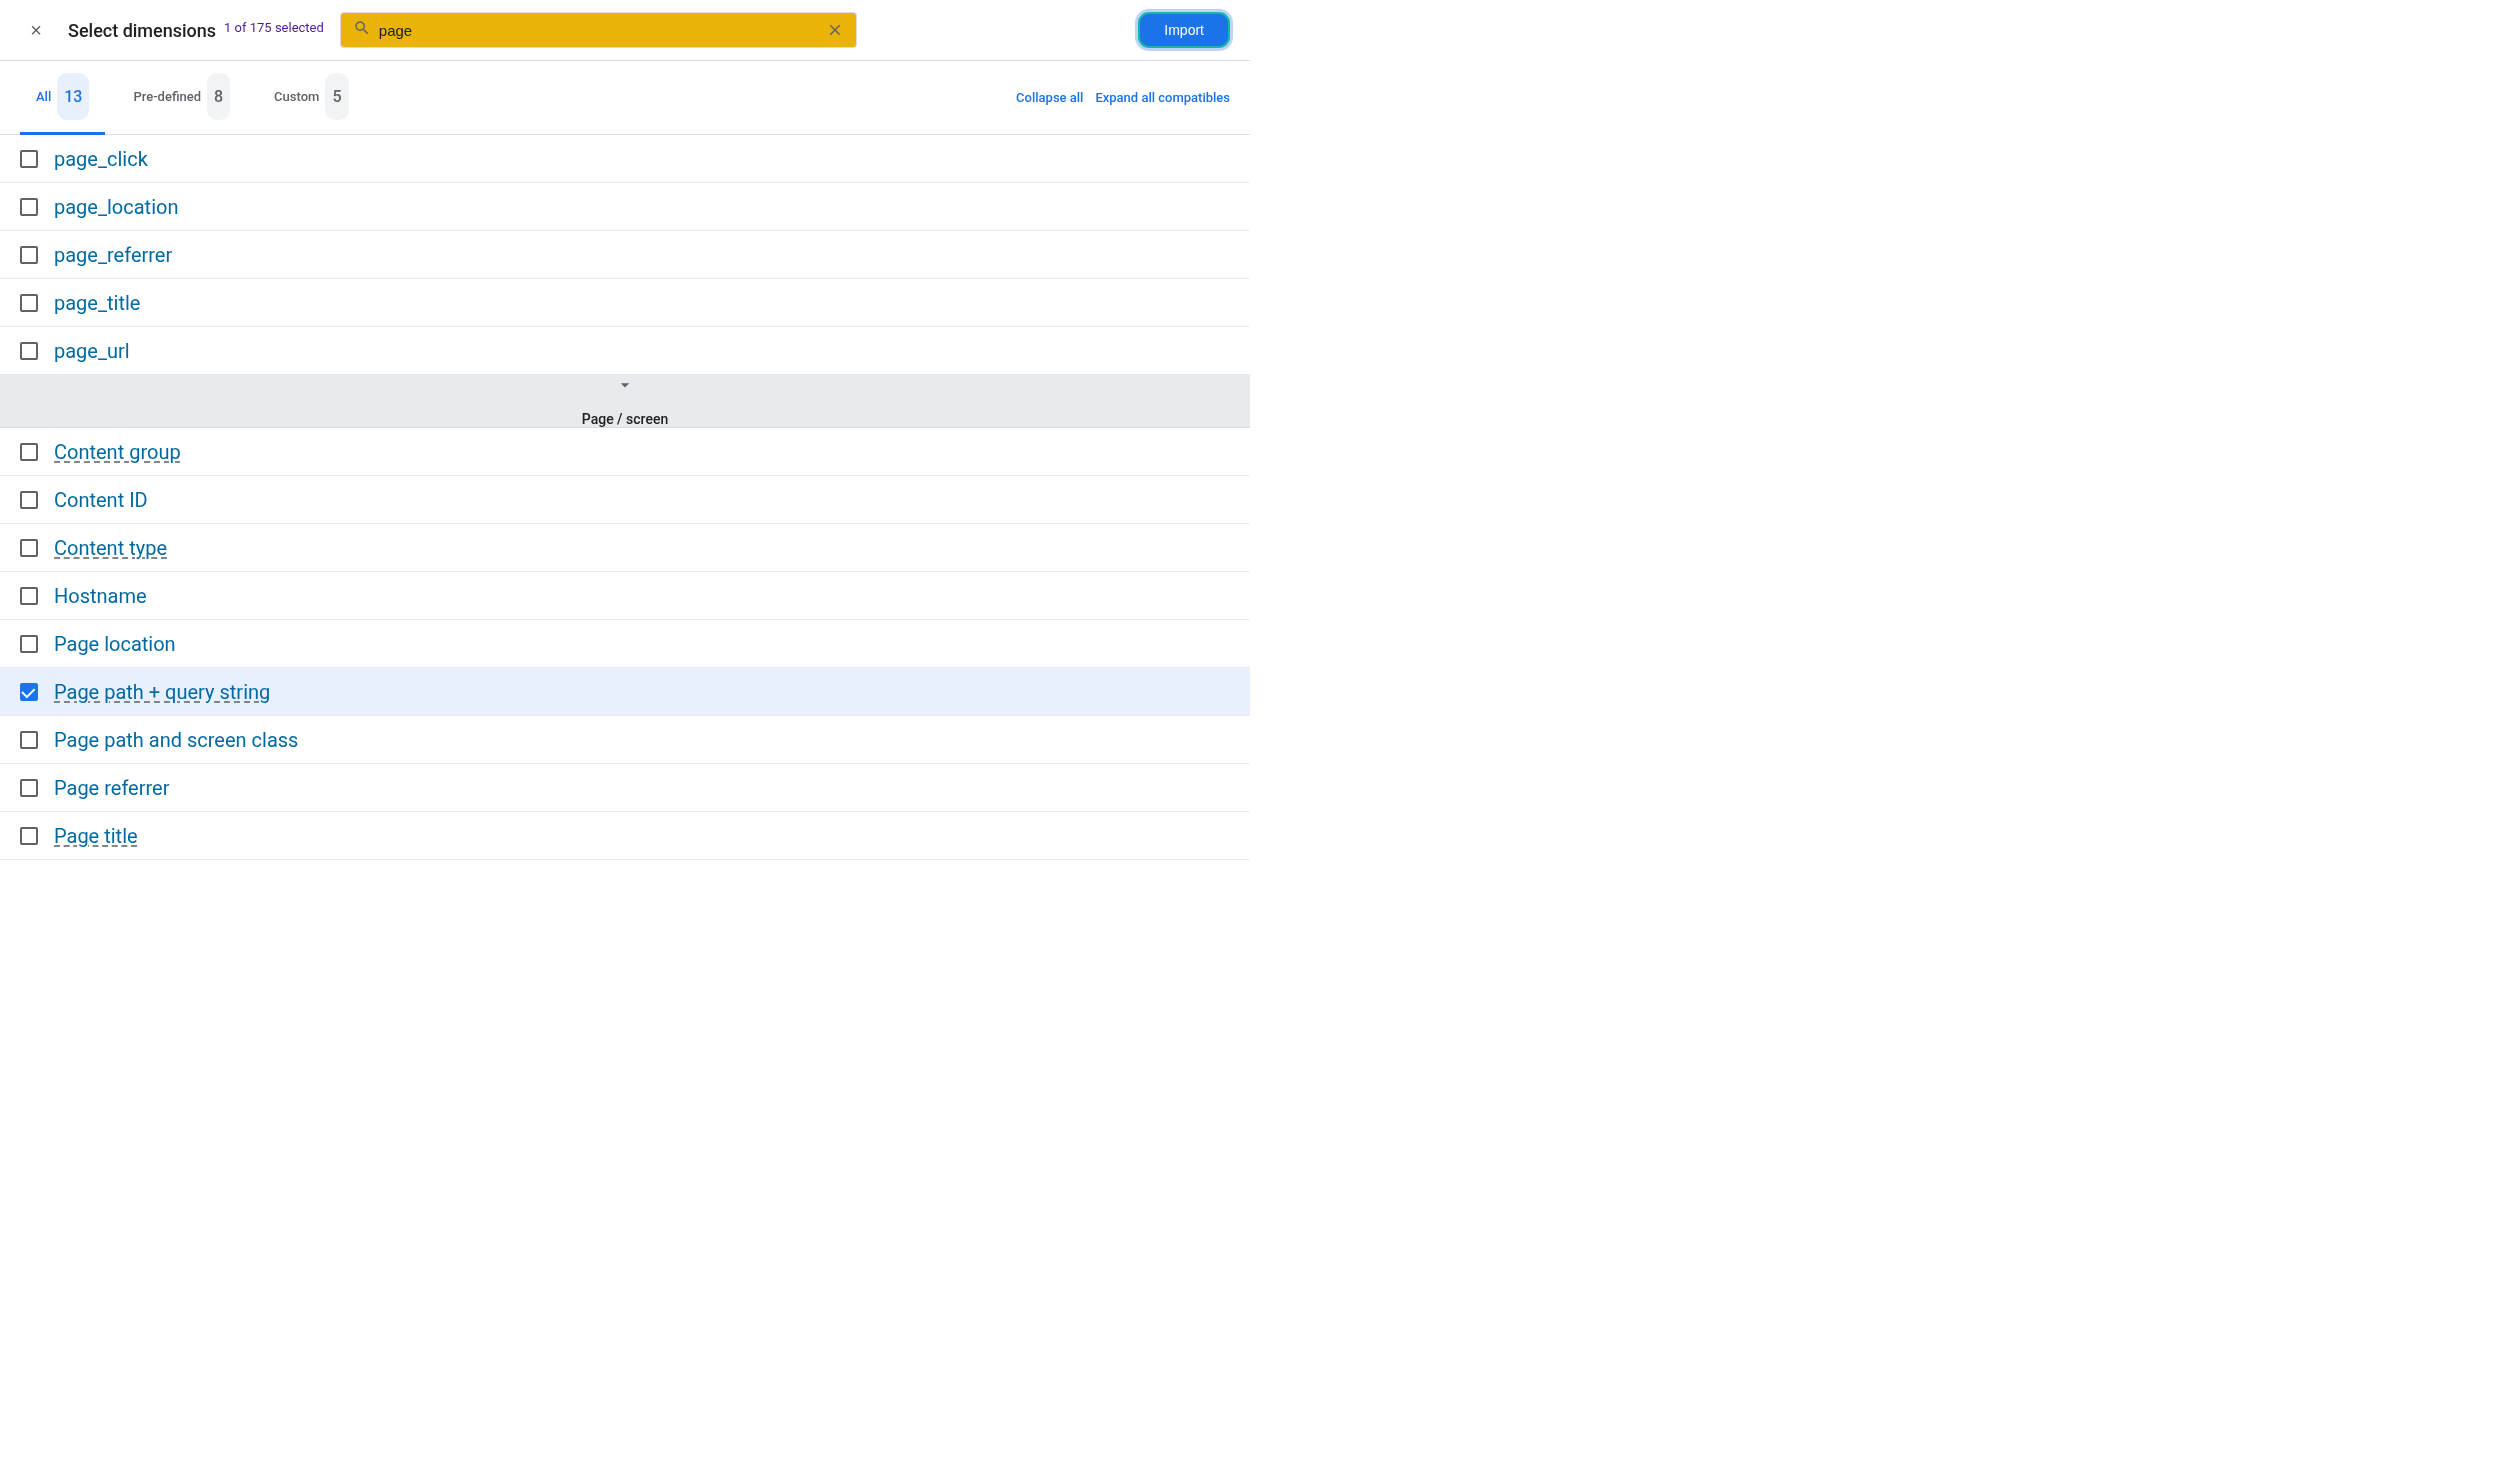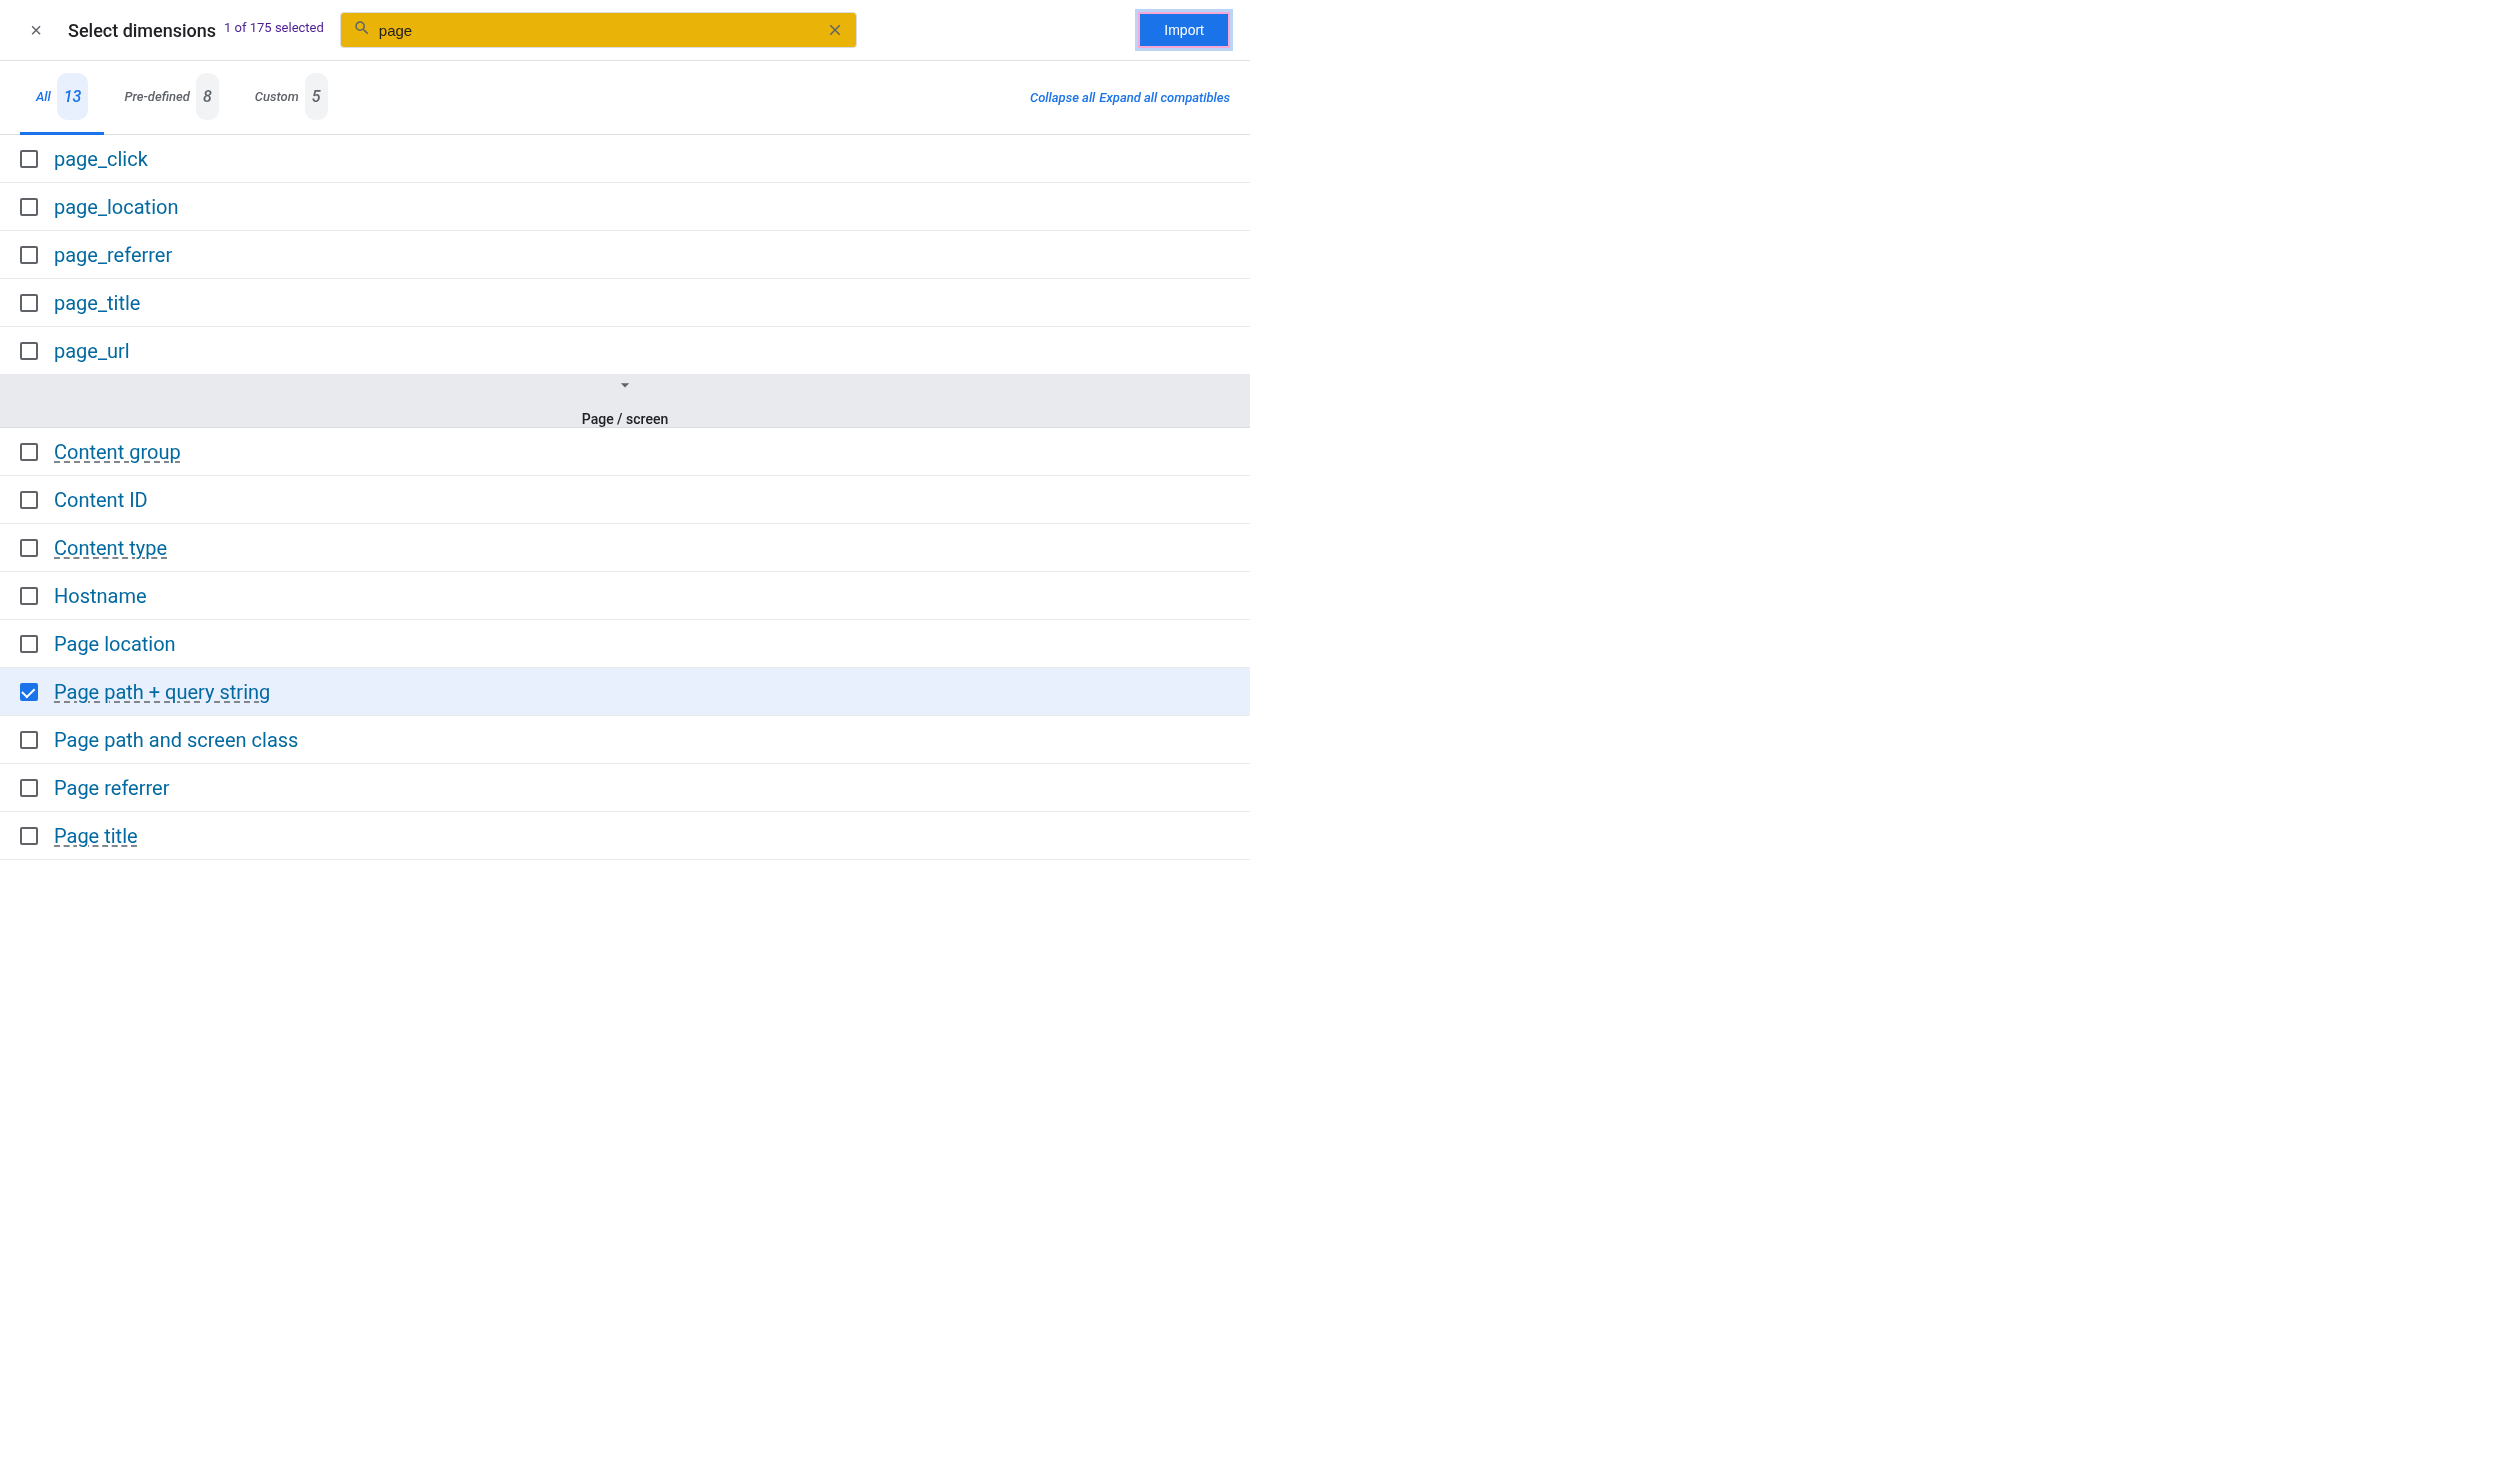"Import" .import-btn { border: 2px solid #f9a8d4 -> 2px solid #14b8a6; border-radius: 0 -> 11px }
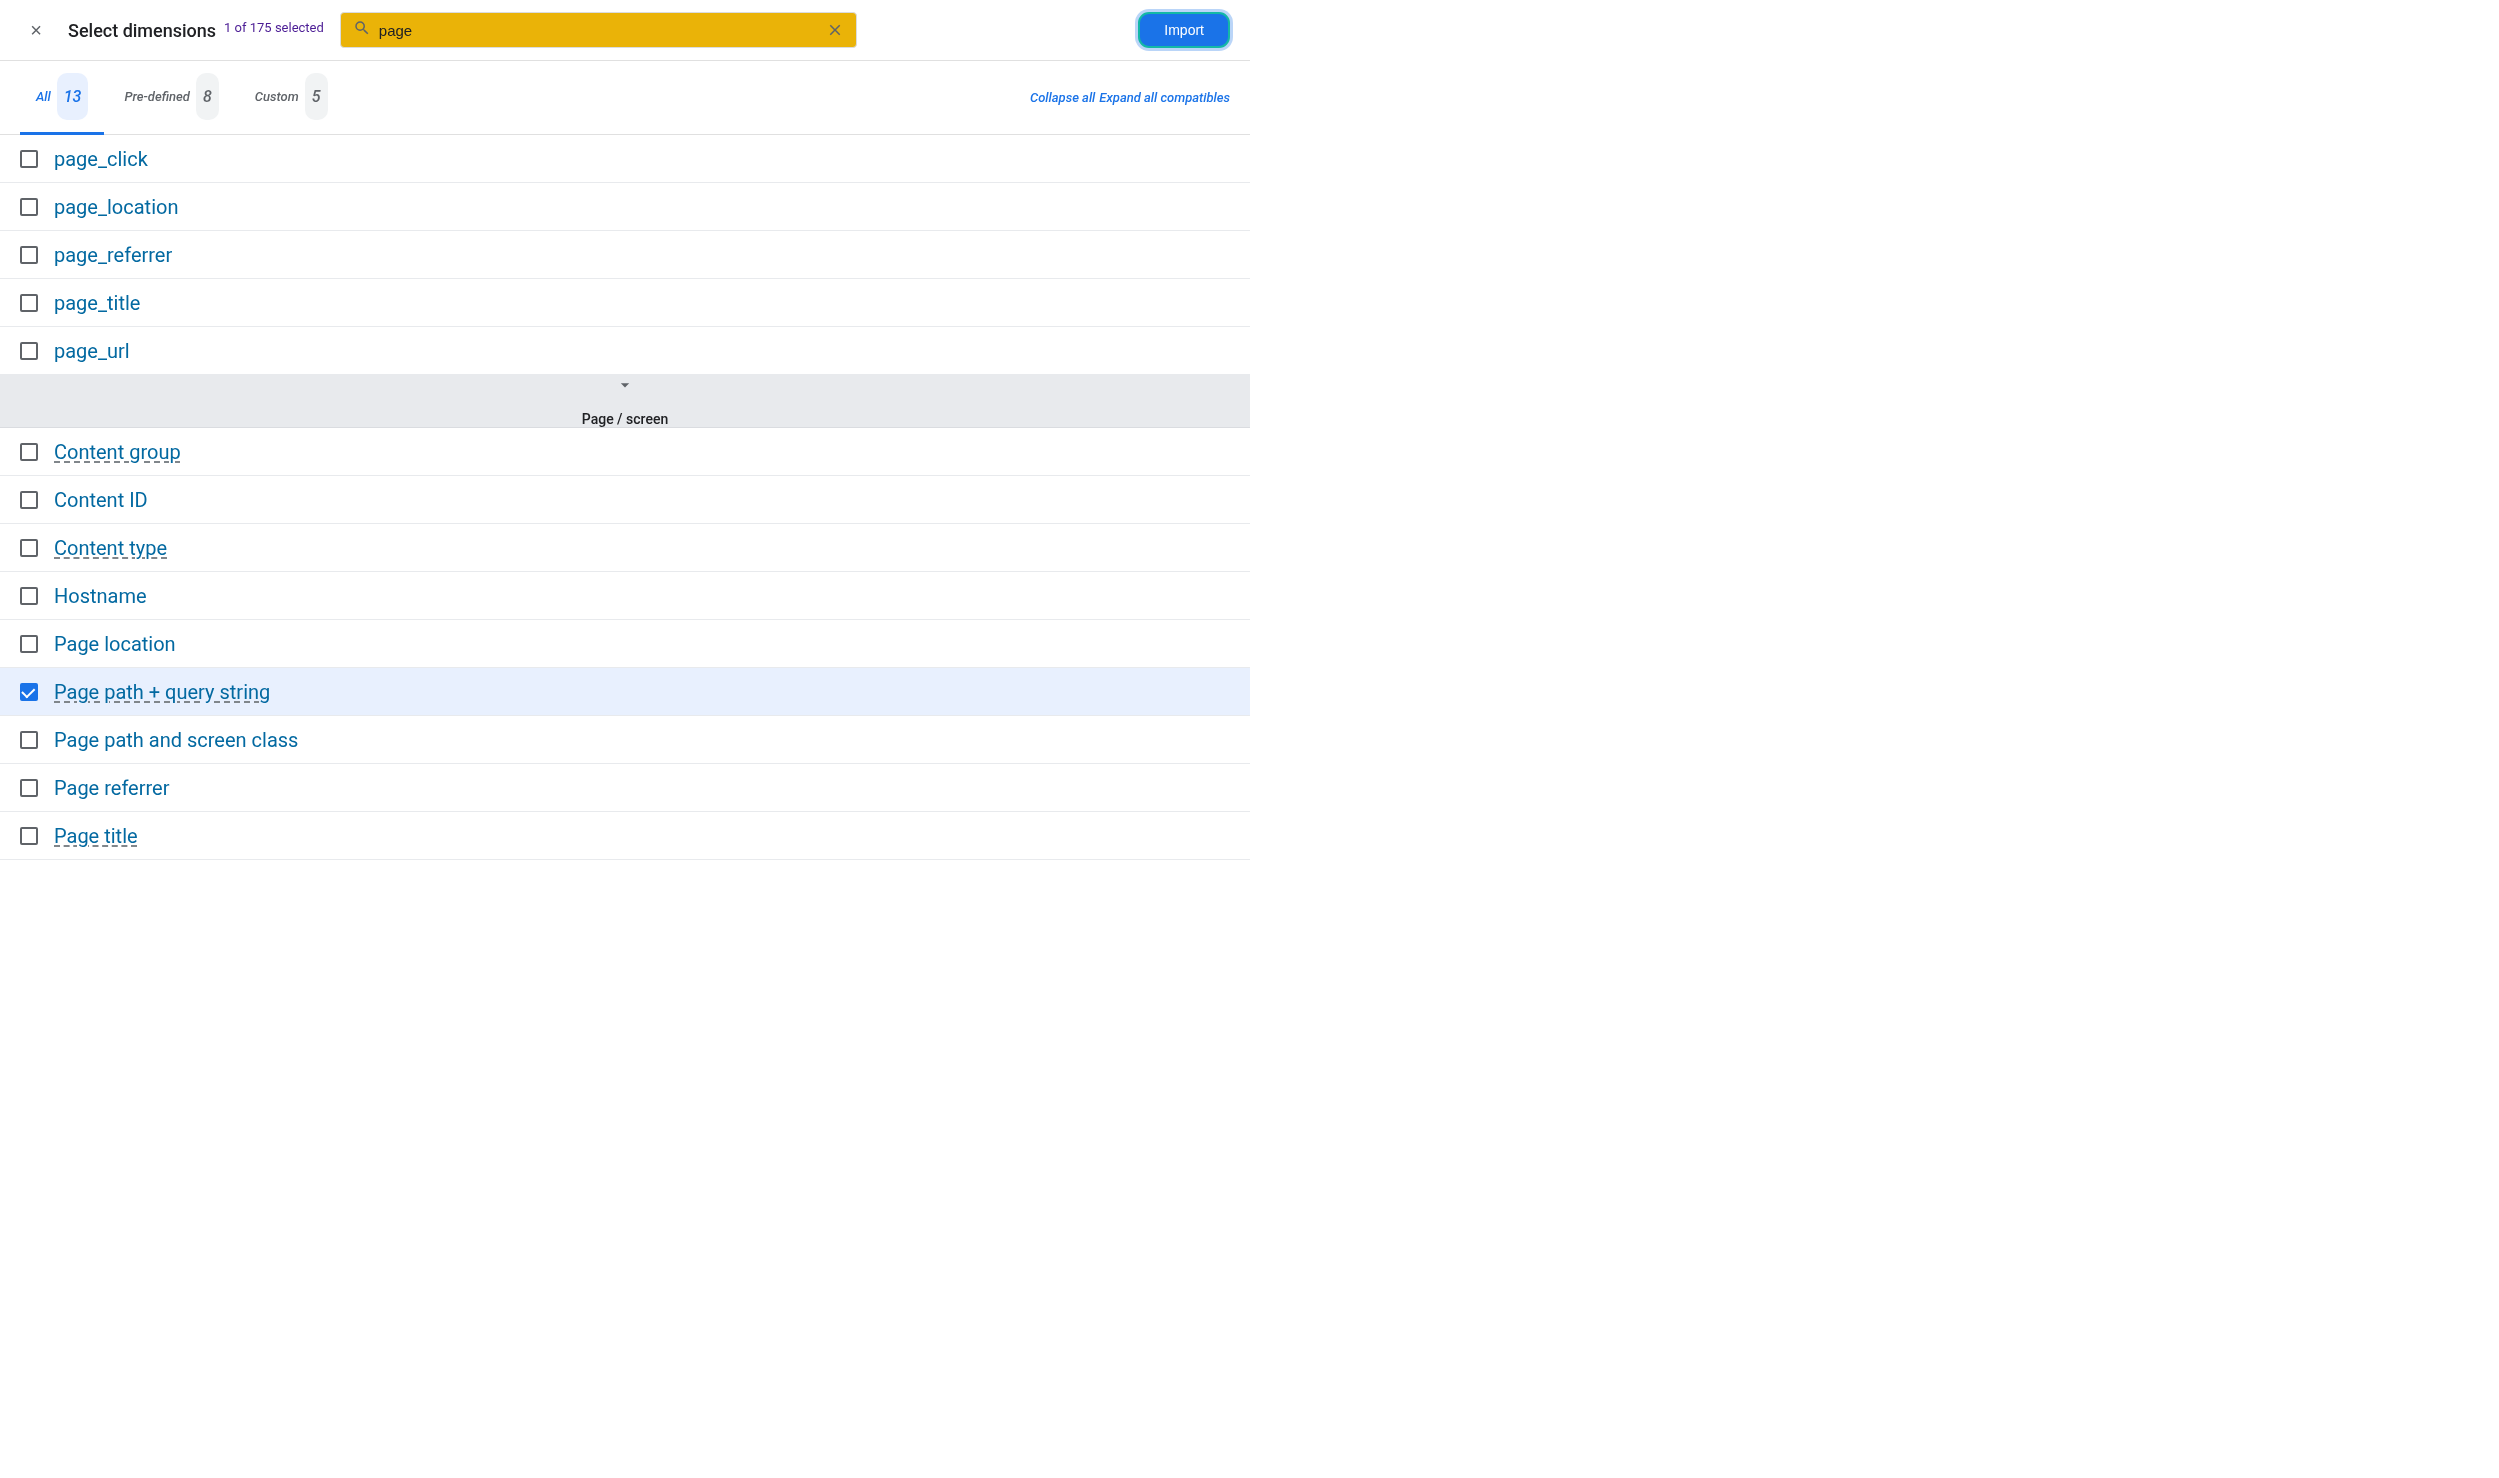"All" .tabs-row { font-style: italic -> none; gap: 4px -> 12px }
